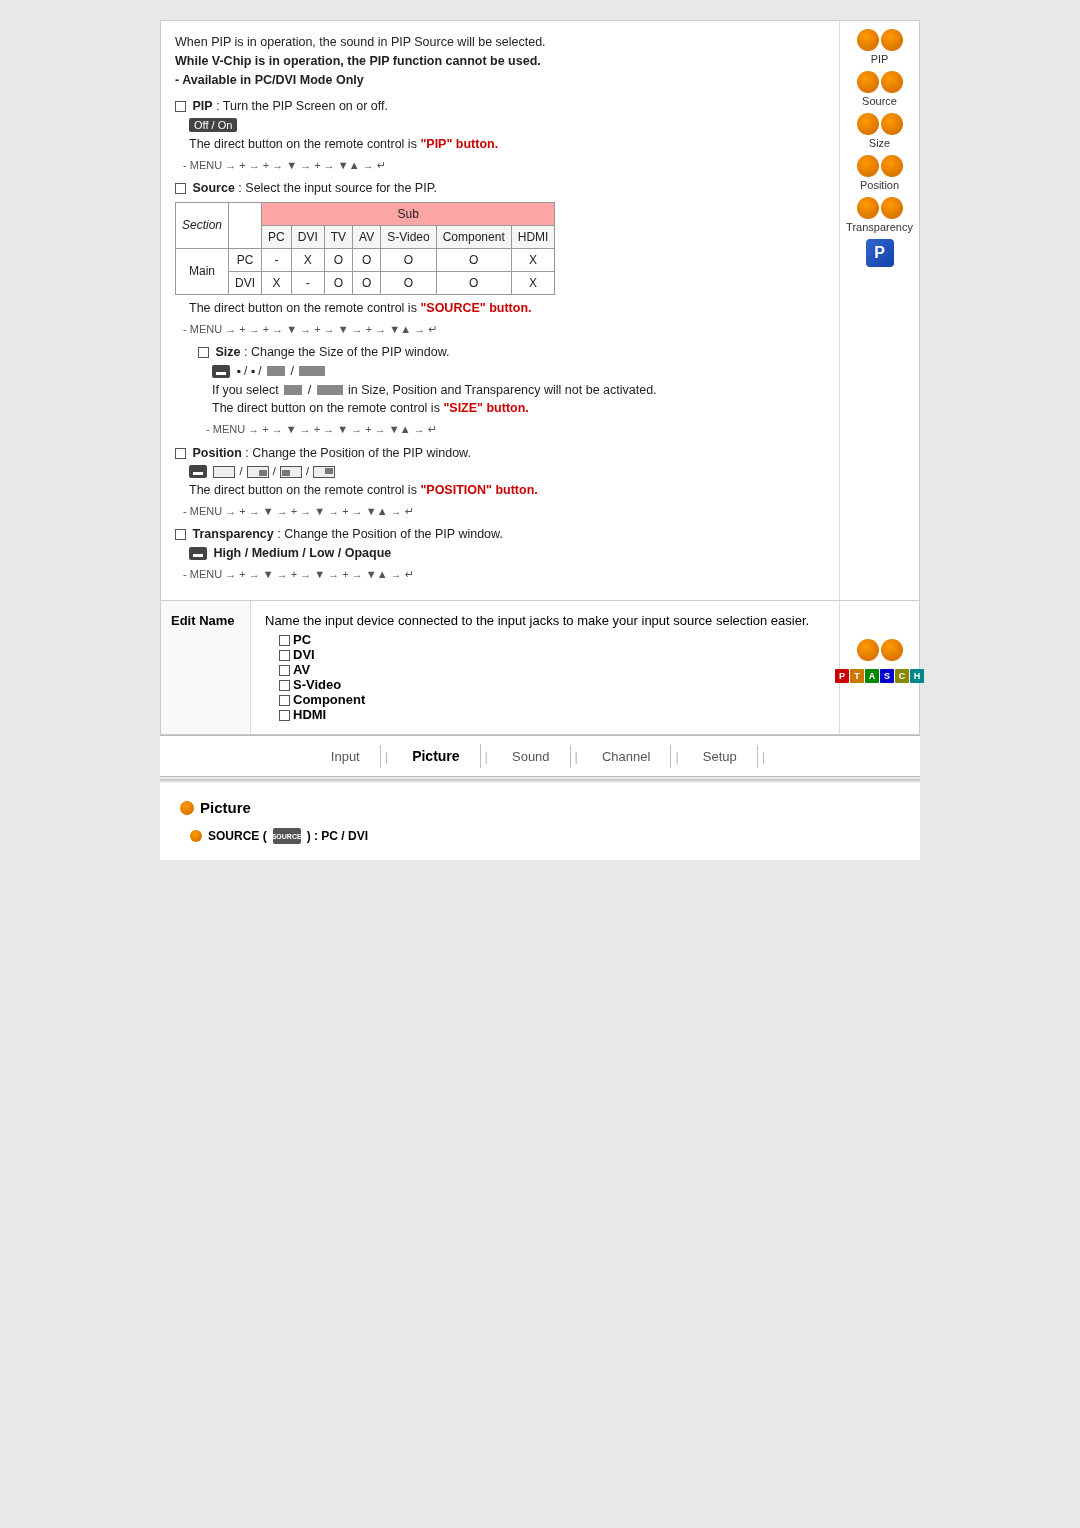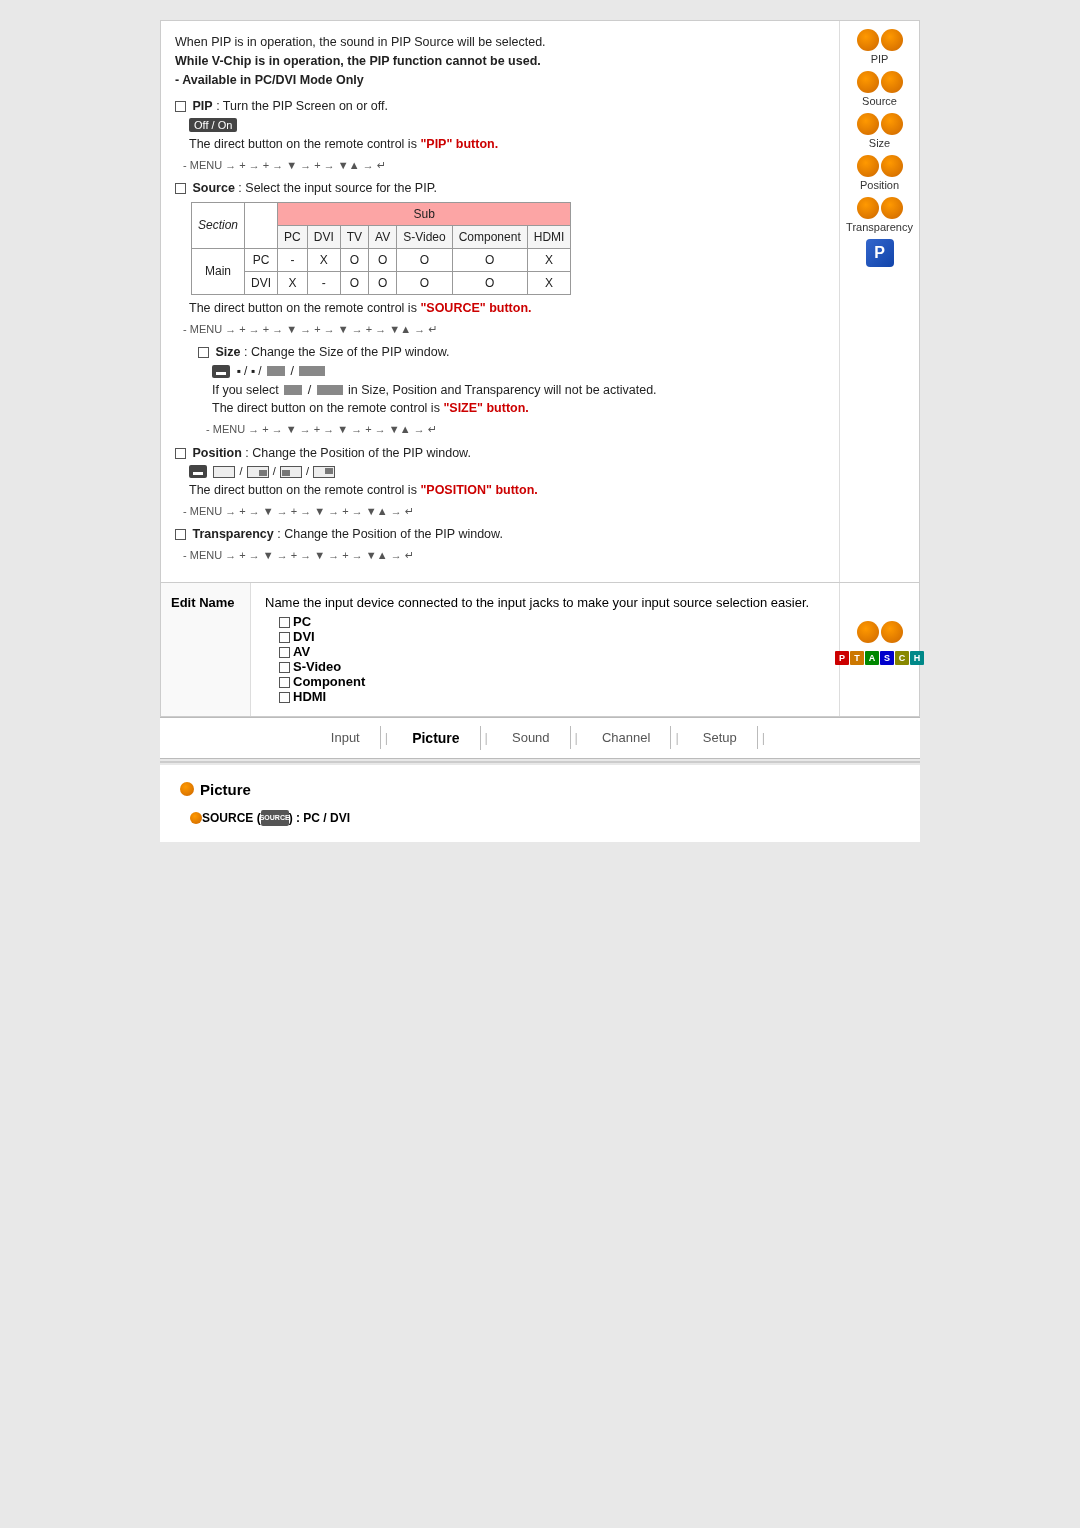"Section" .source-table { margin: 4px 16px -> 4px 0 }
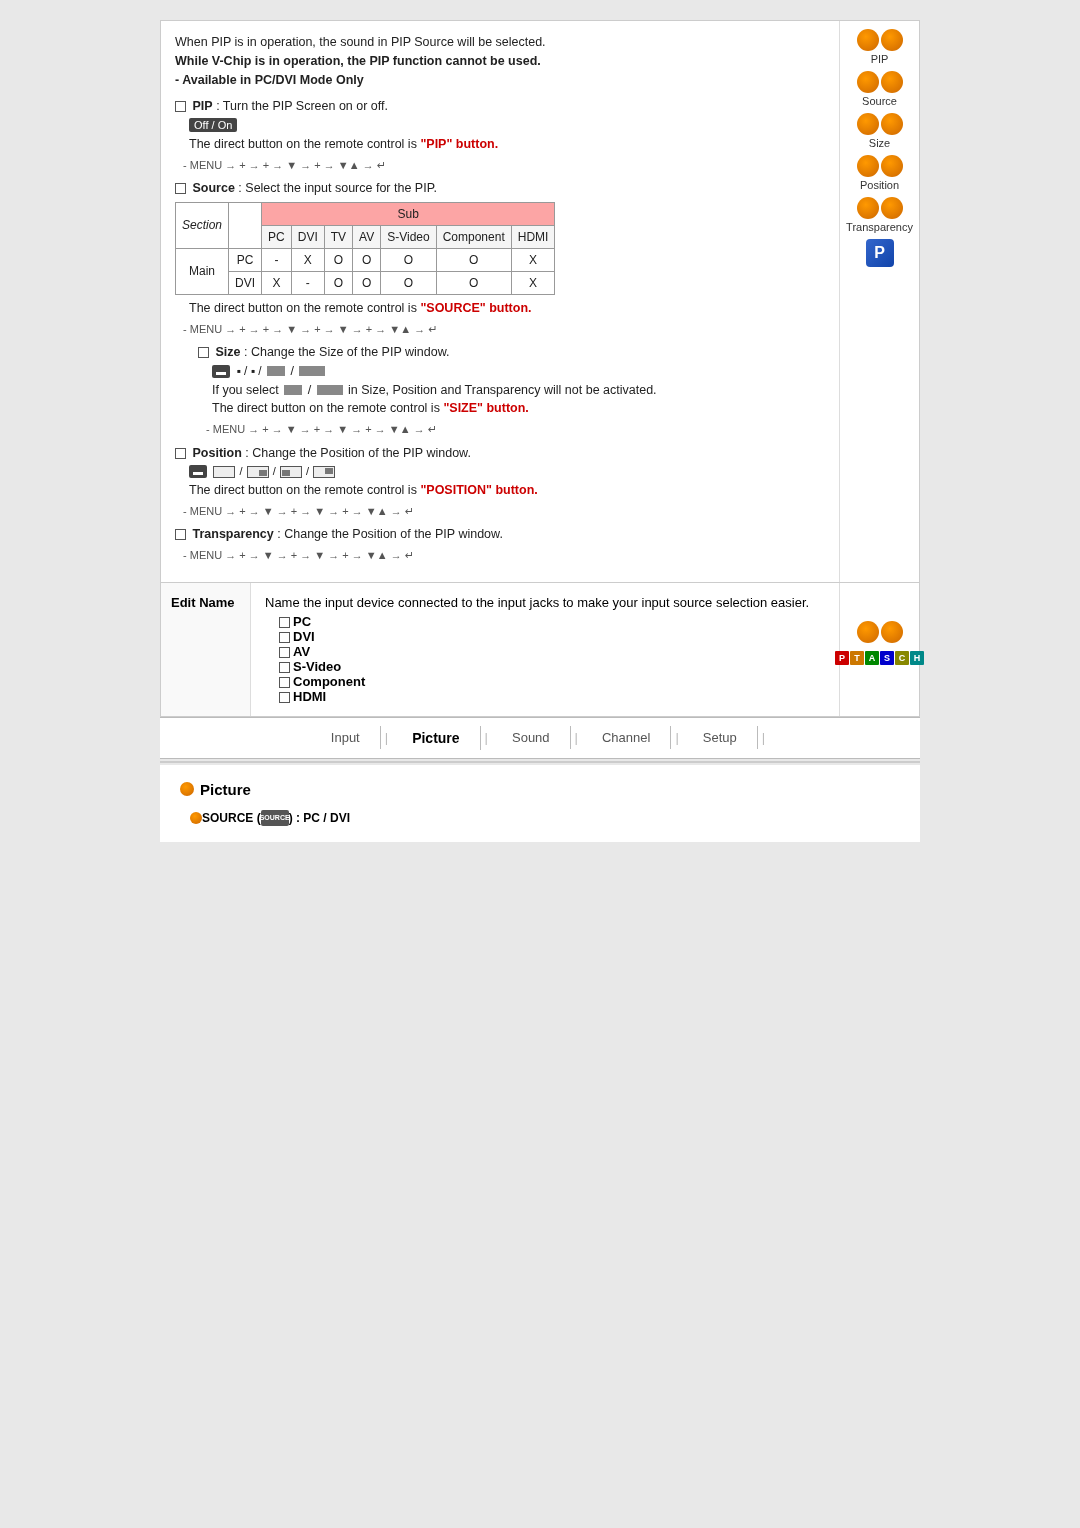"▬ High / Medium /" div.indent { html: none -> <div> <span>▬</span> <span>High / Medium / Low / Opaque</span> </div> }
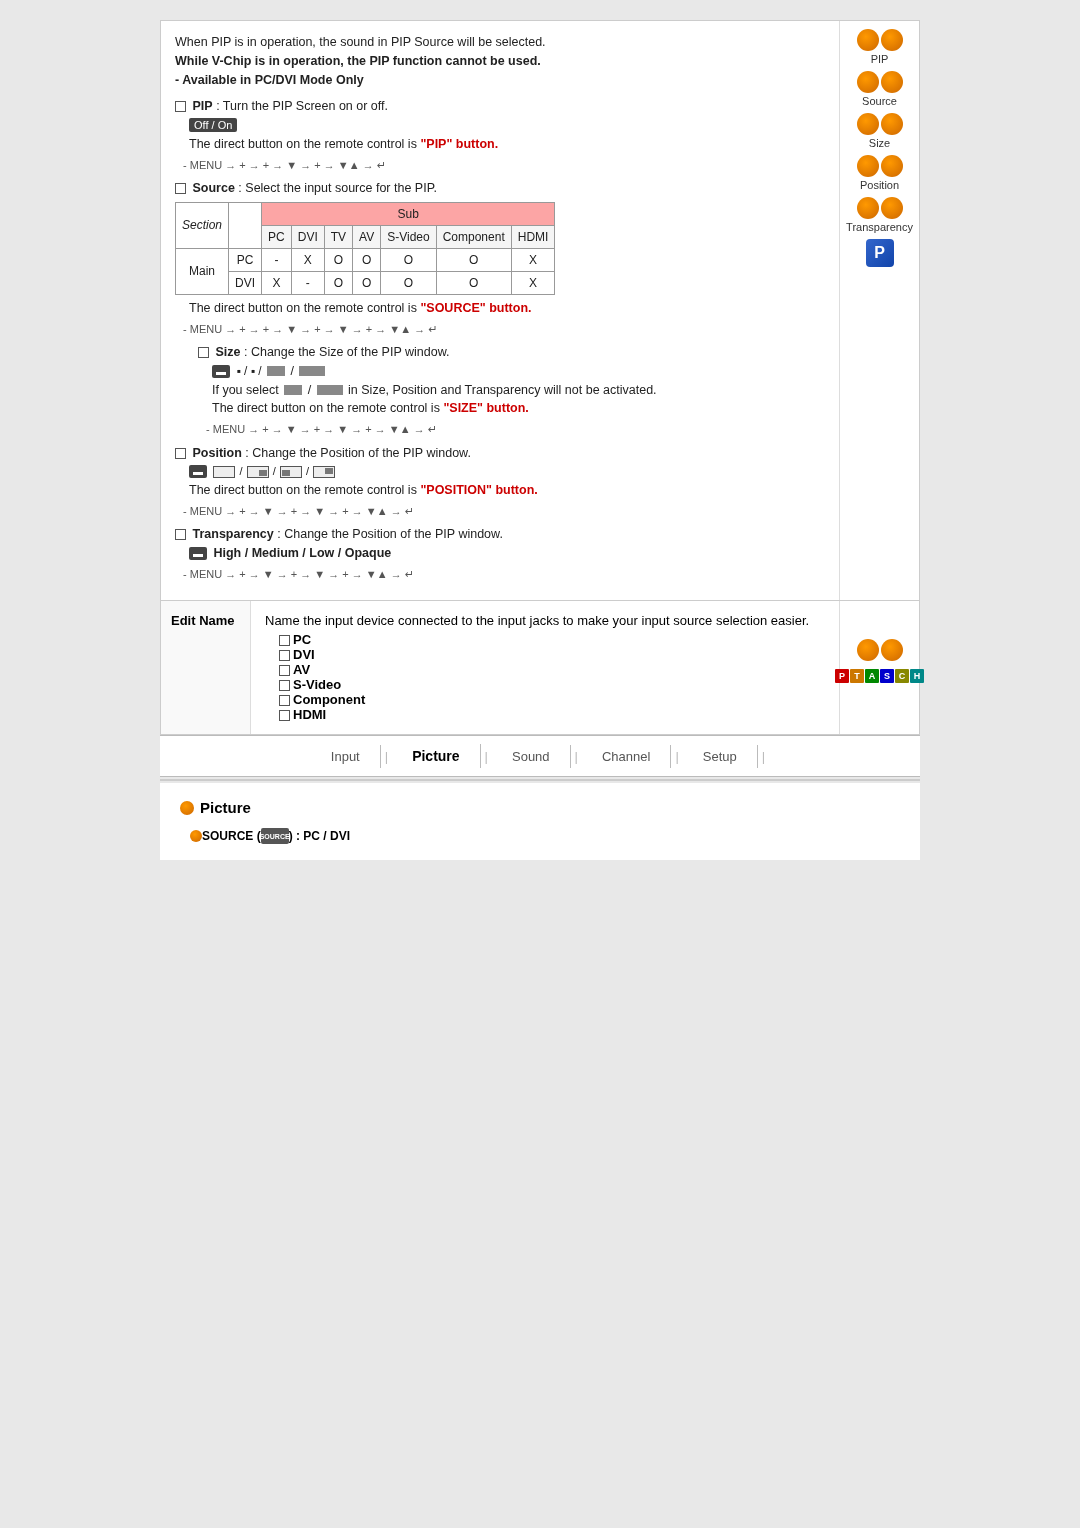"SOURCE (" .source-row { gap: 0 -> 6px }
